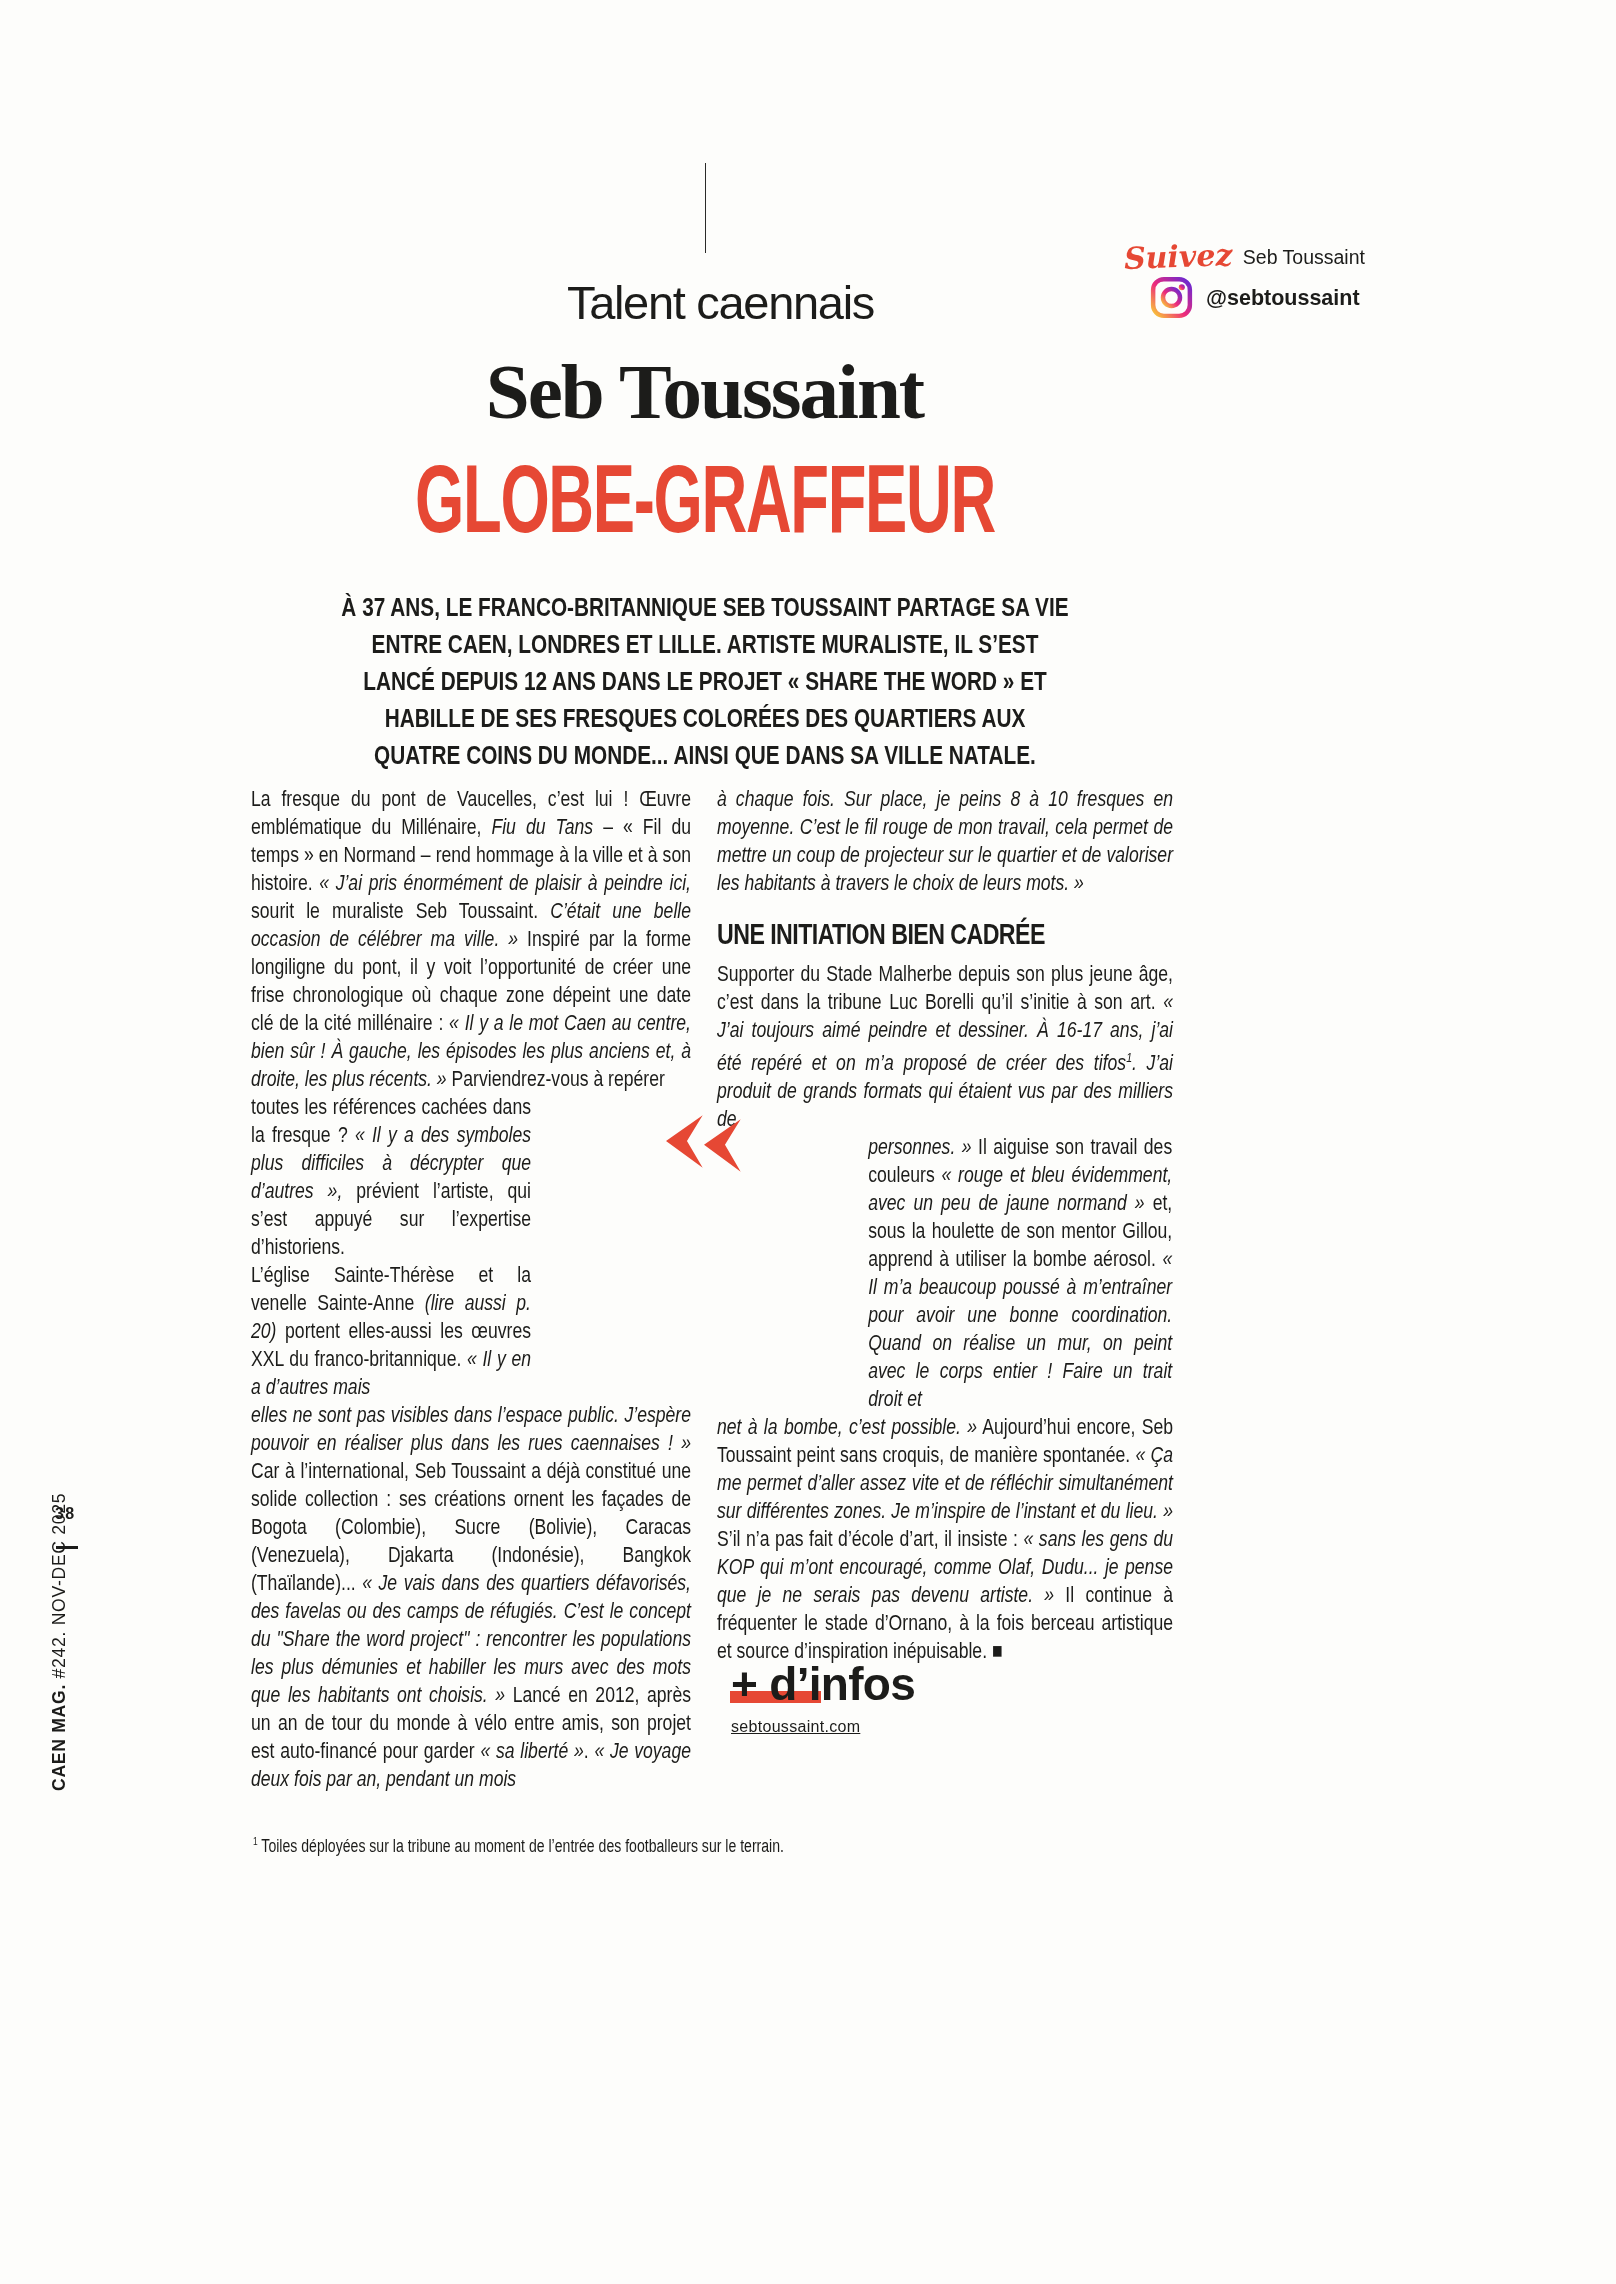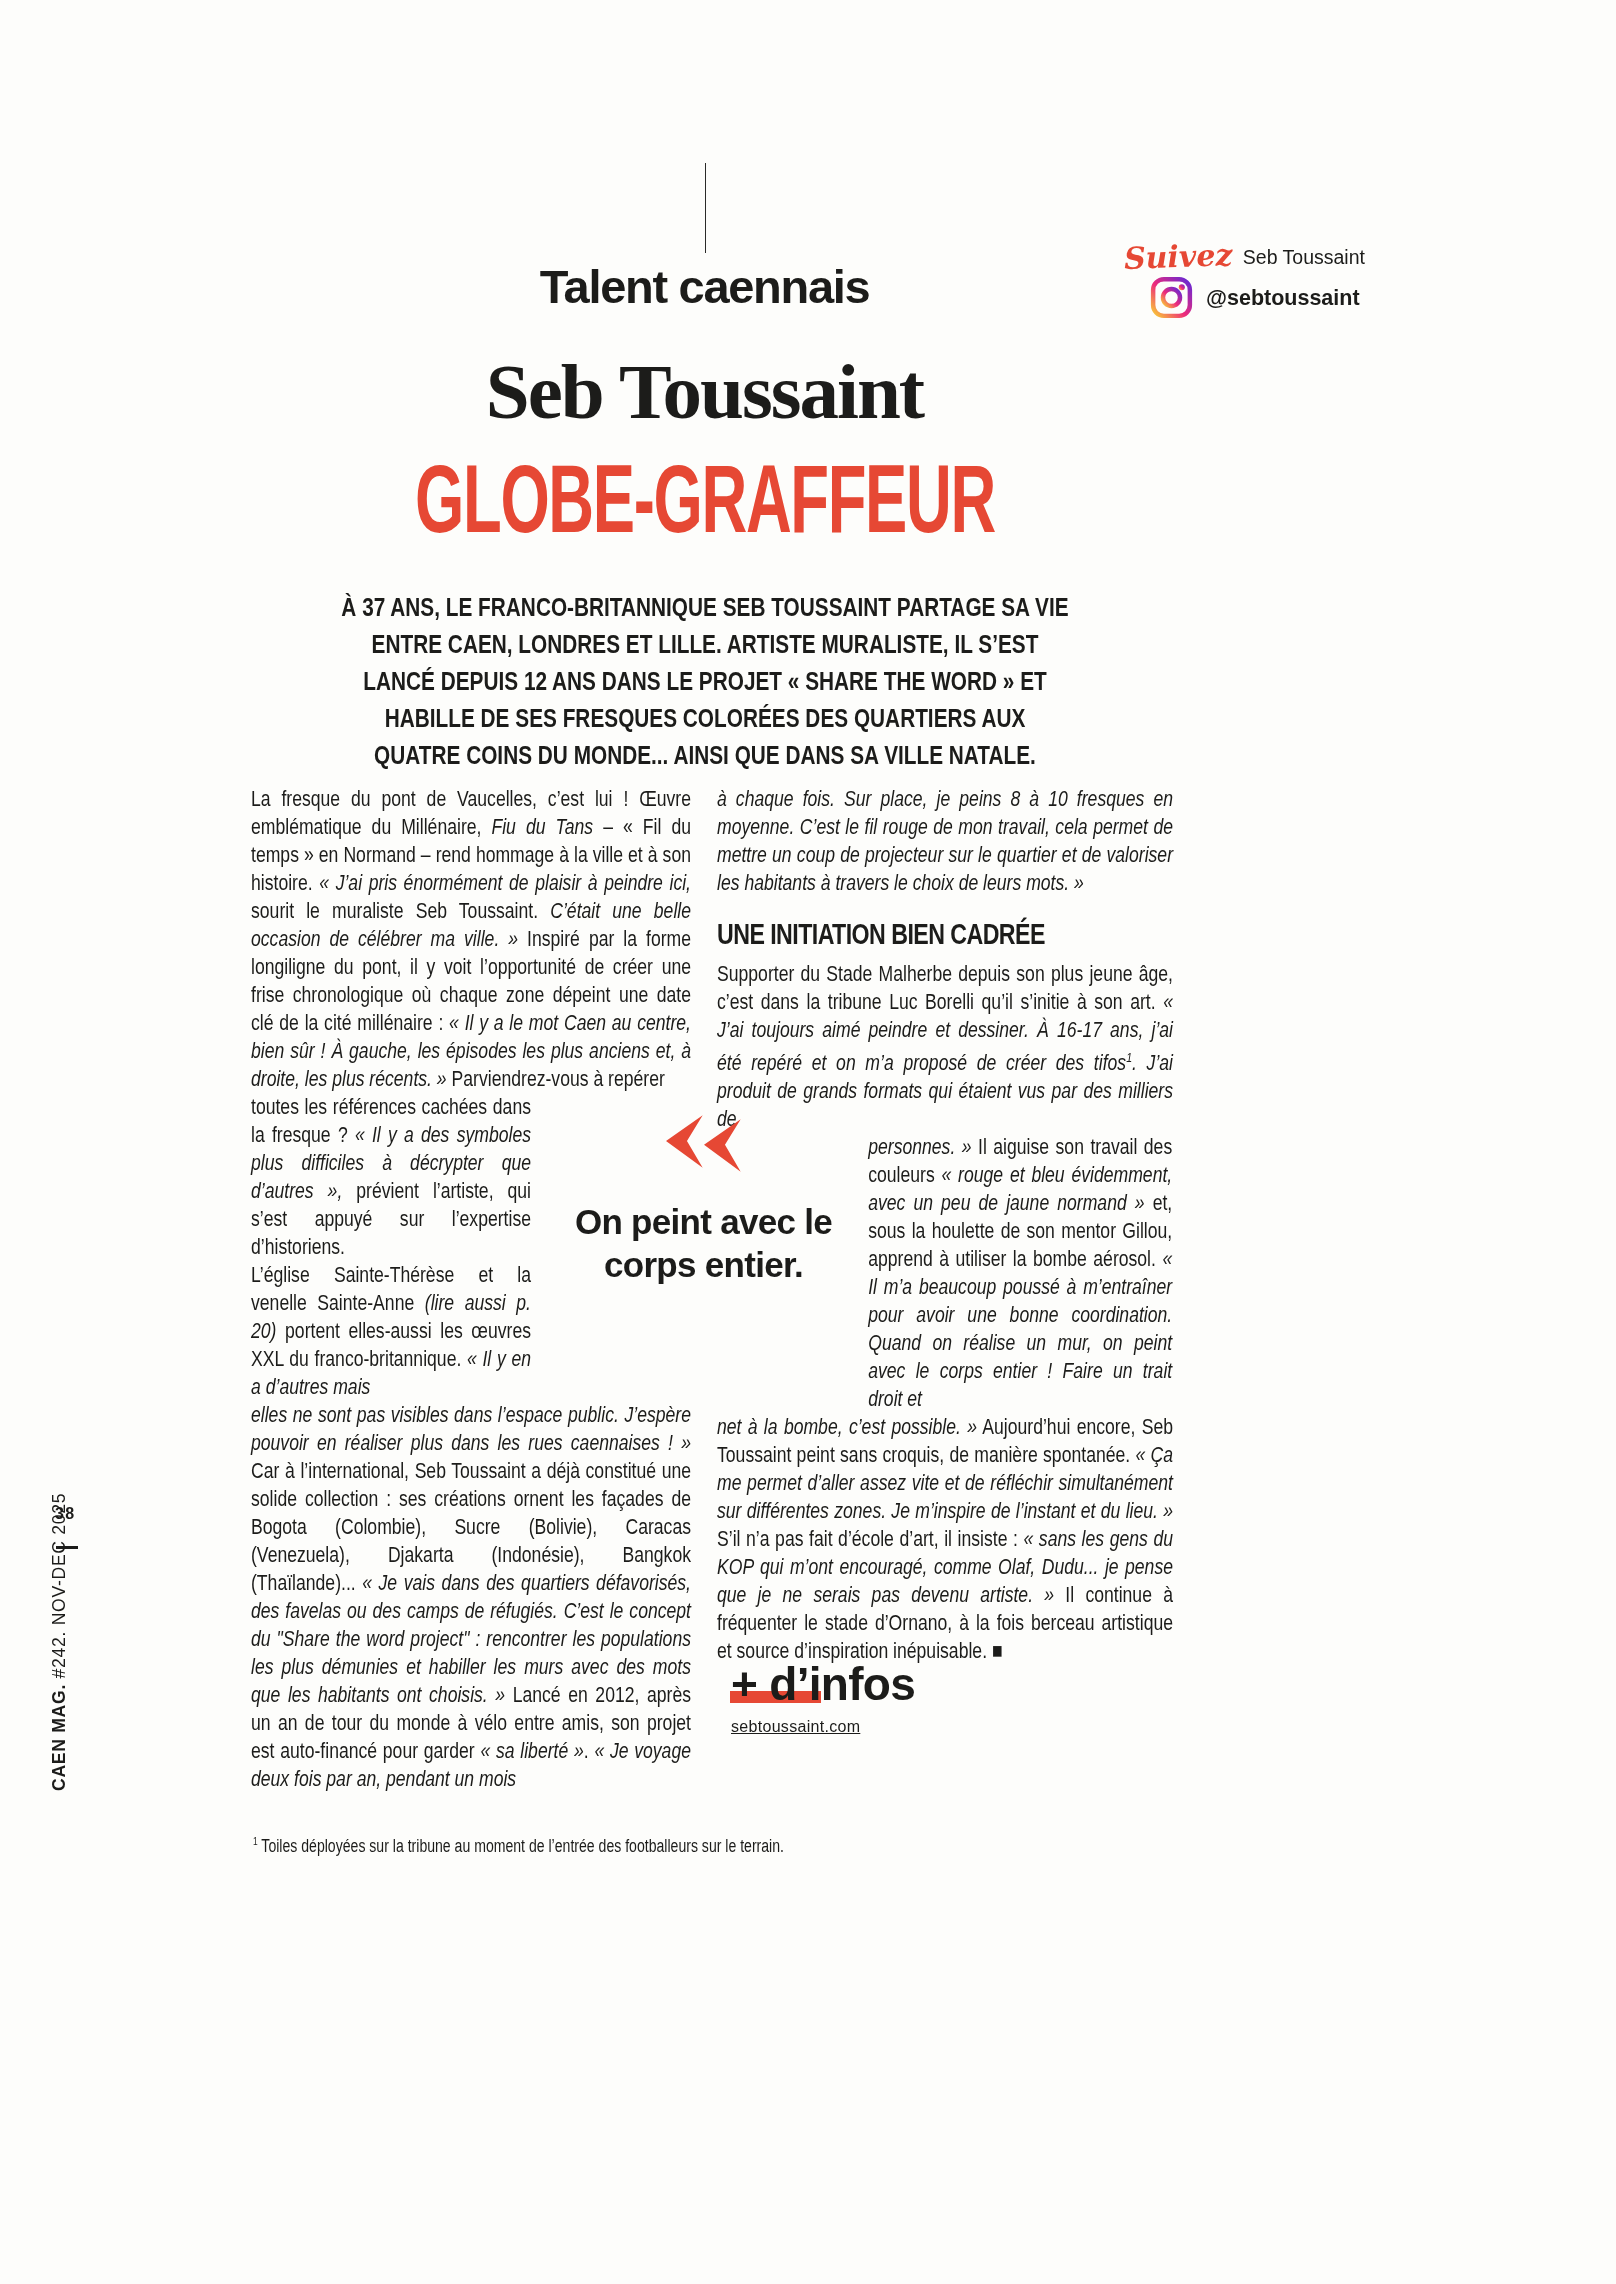"Talent caennais" .section-title { font-weight: bold -> normal; margin: 0 -> 16px }
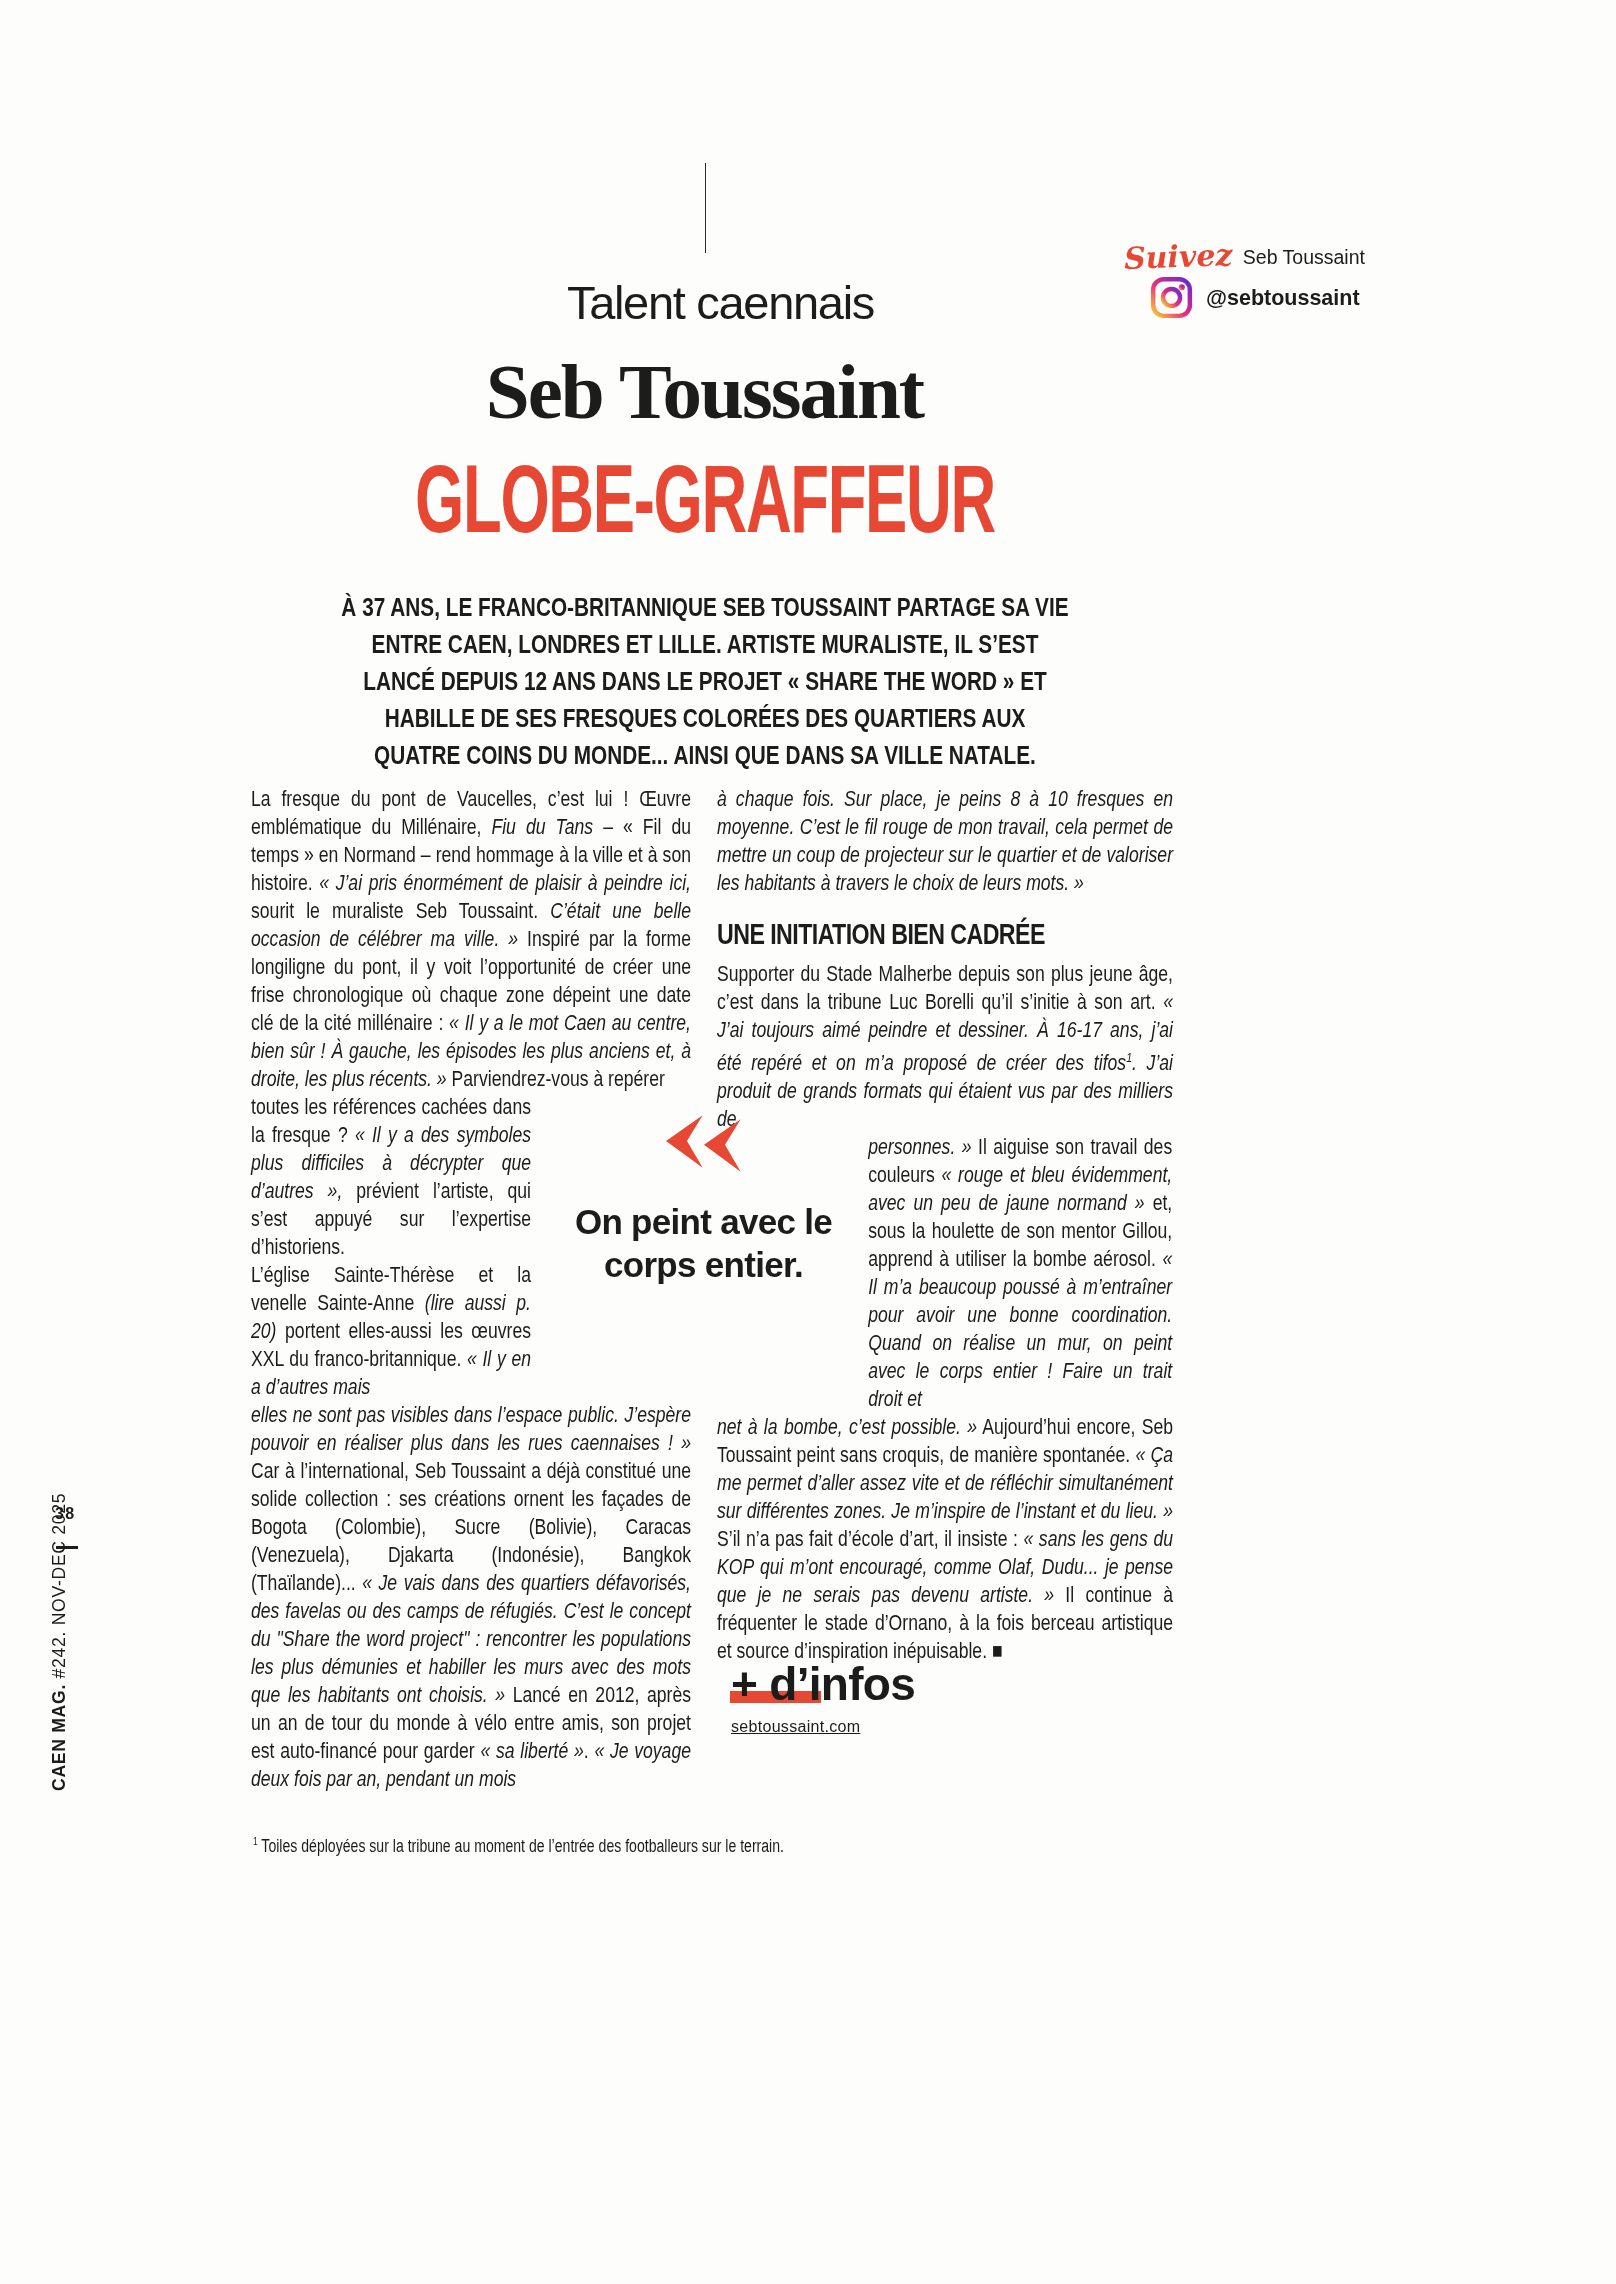"On peint avec le corps" div.pq-text { html: <div>On peint avec le corps entier.</div> -> none }
